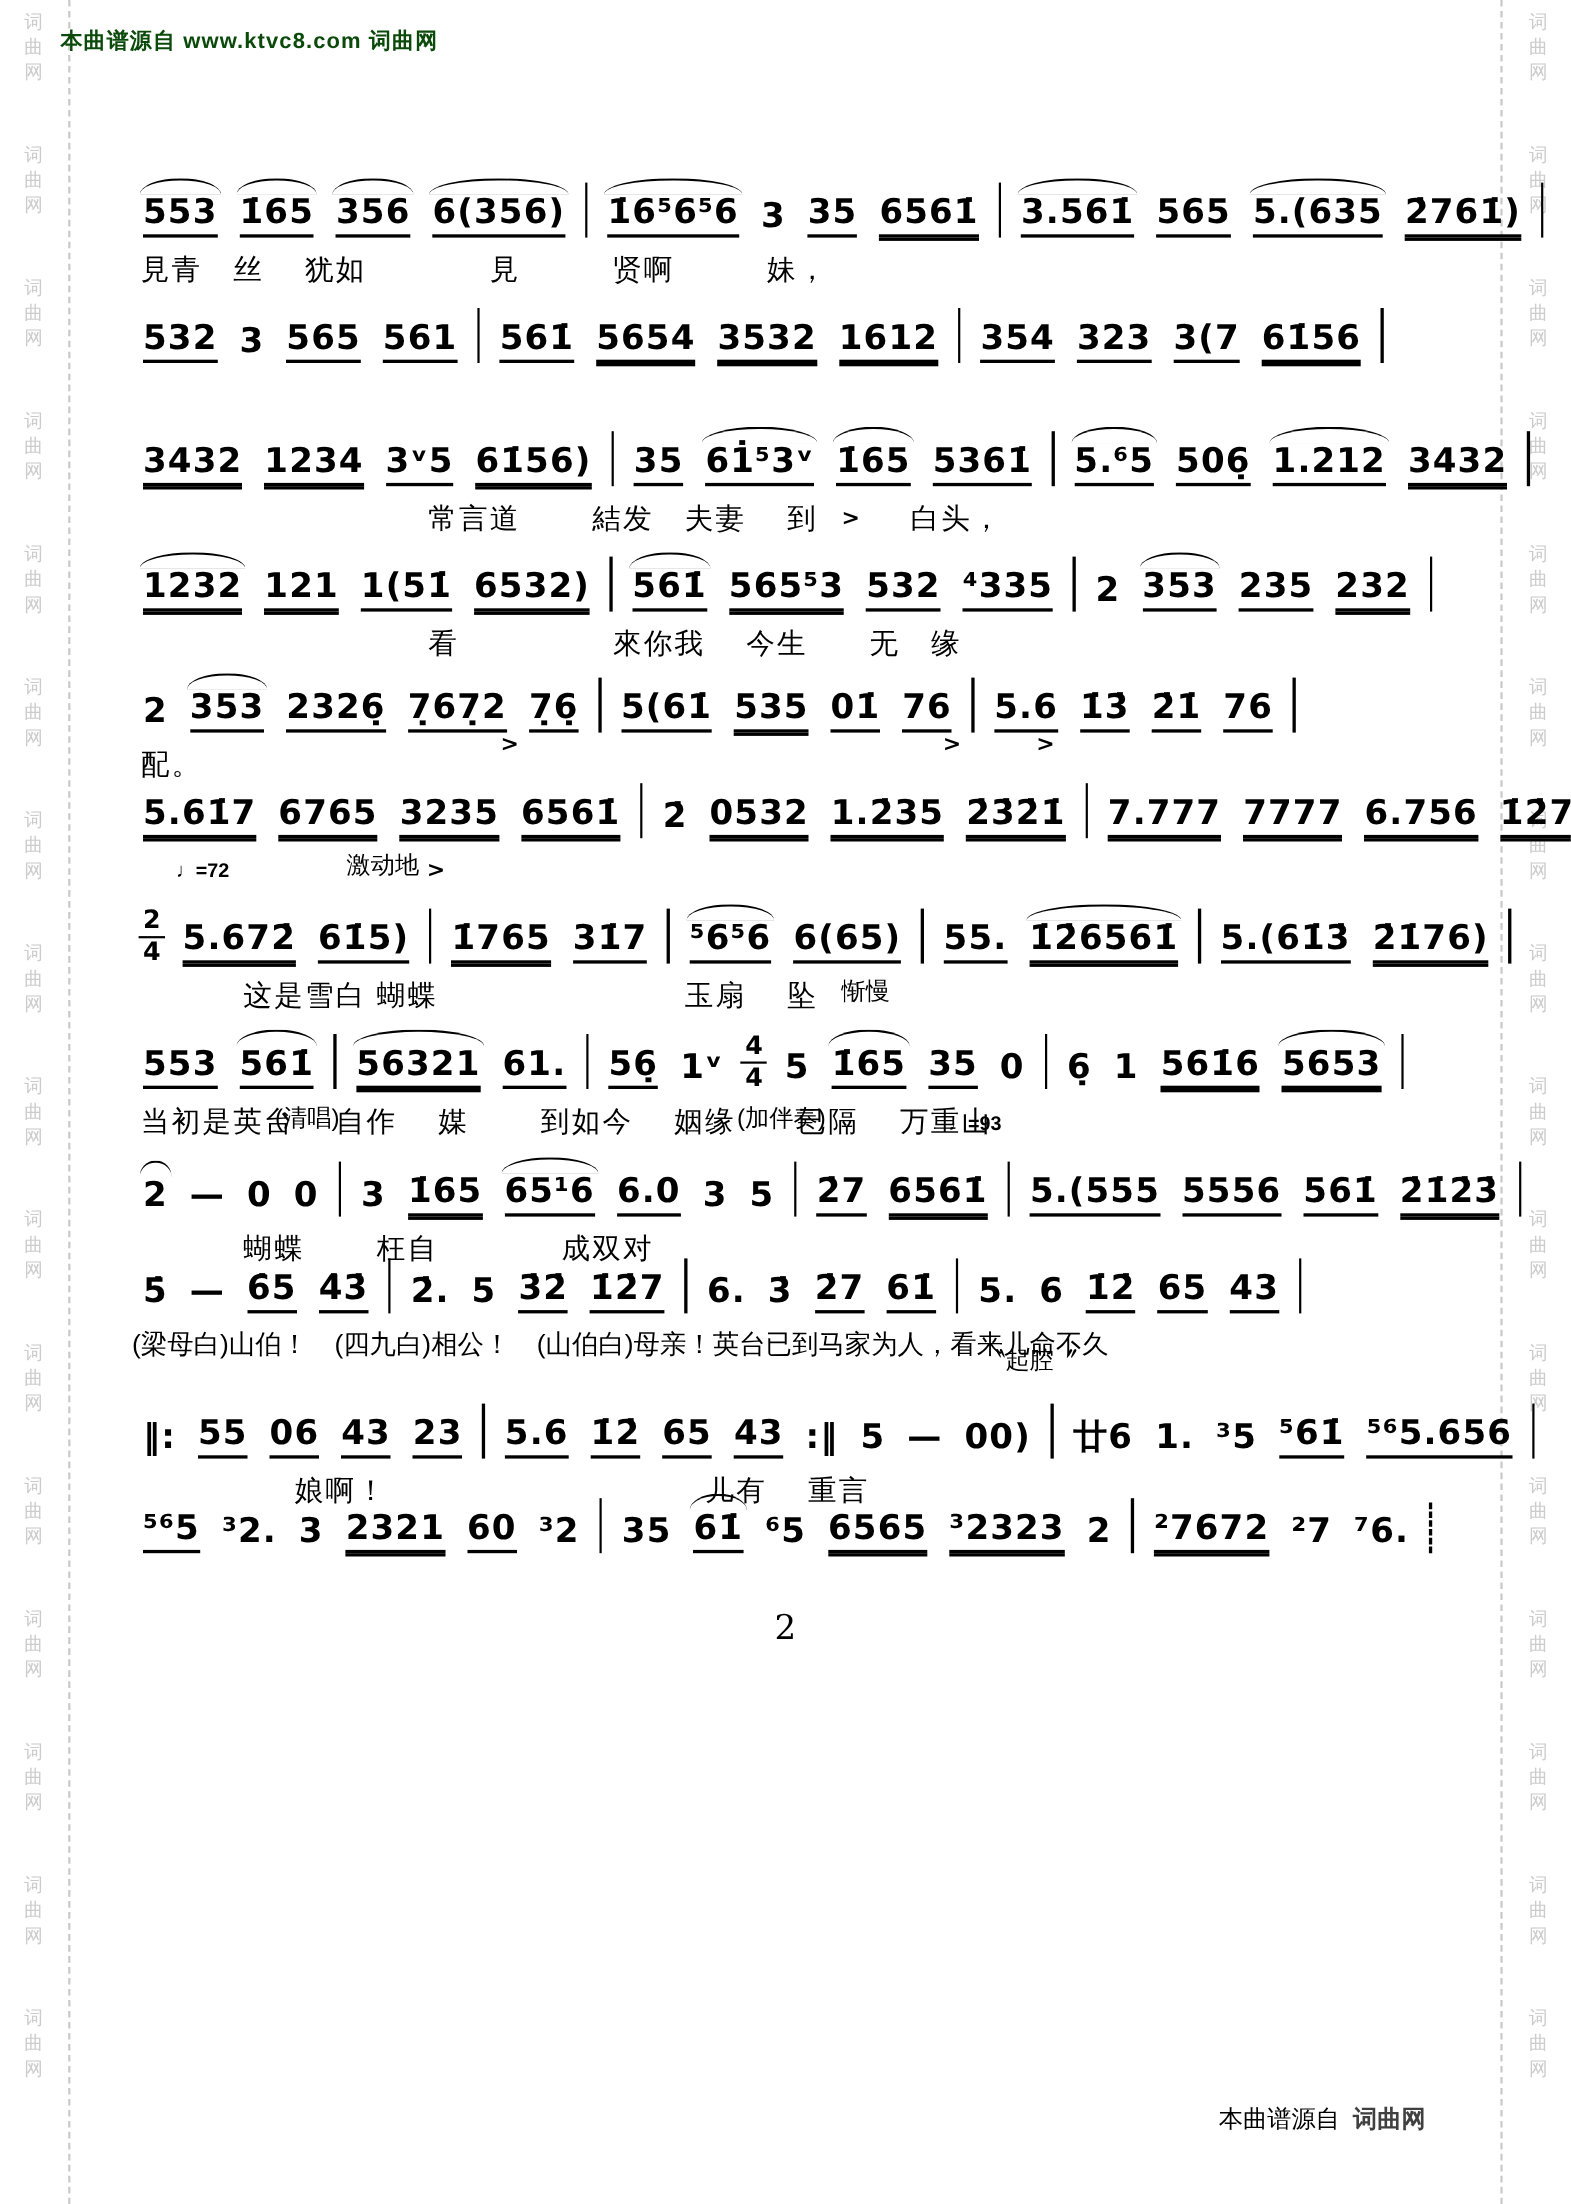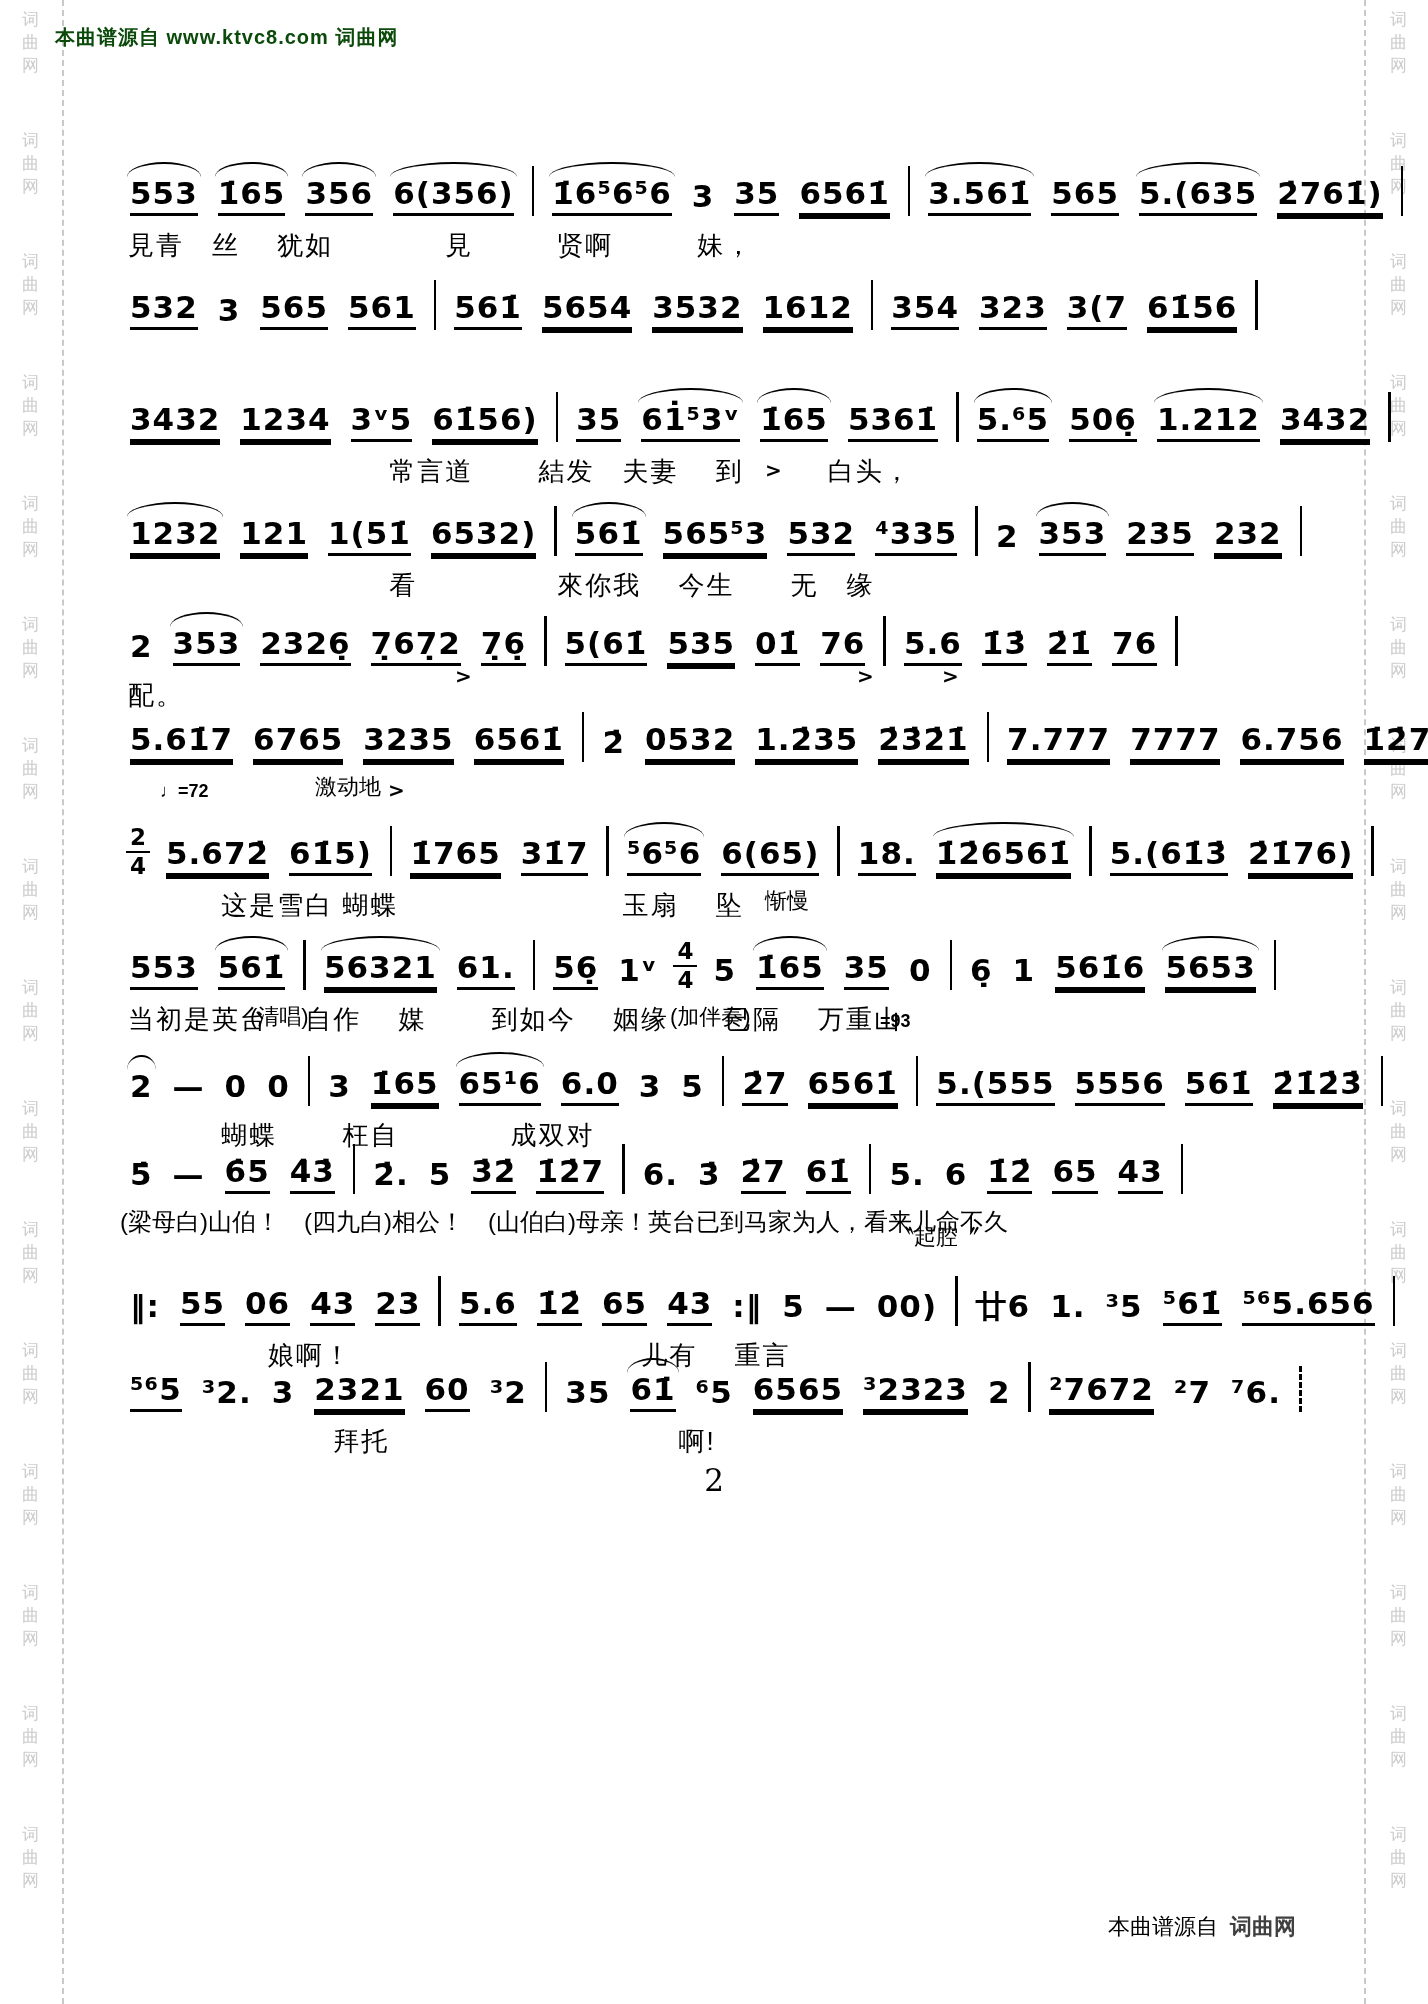"18." span.note { text: 18 -> 55 }
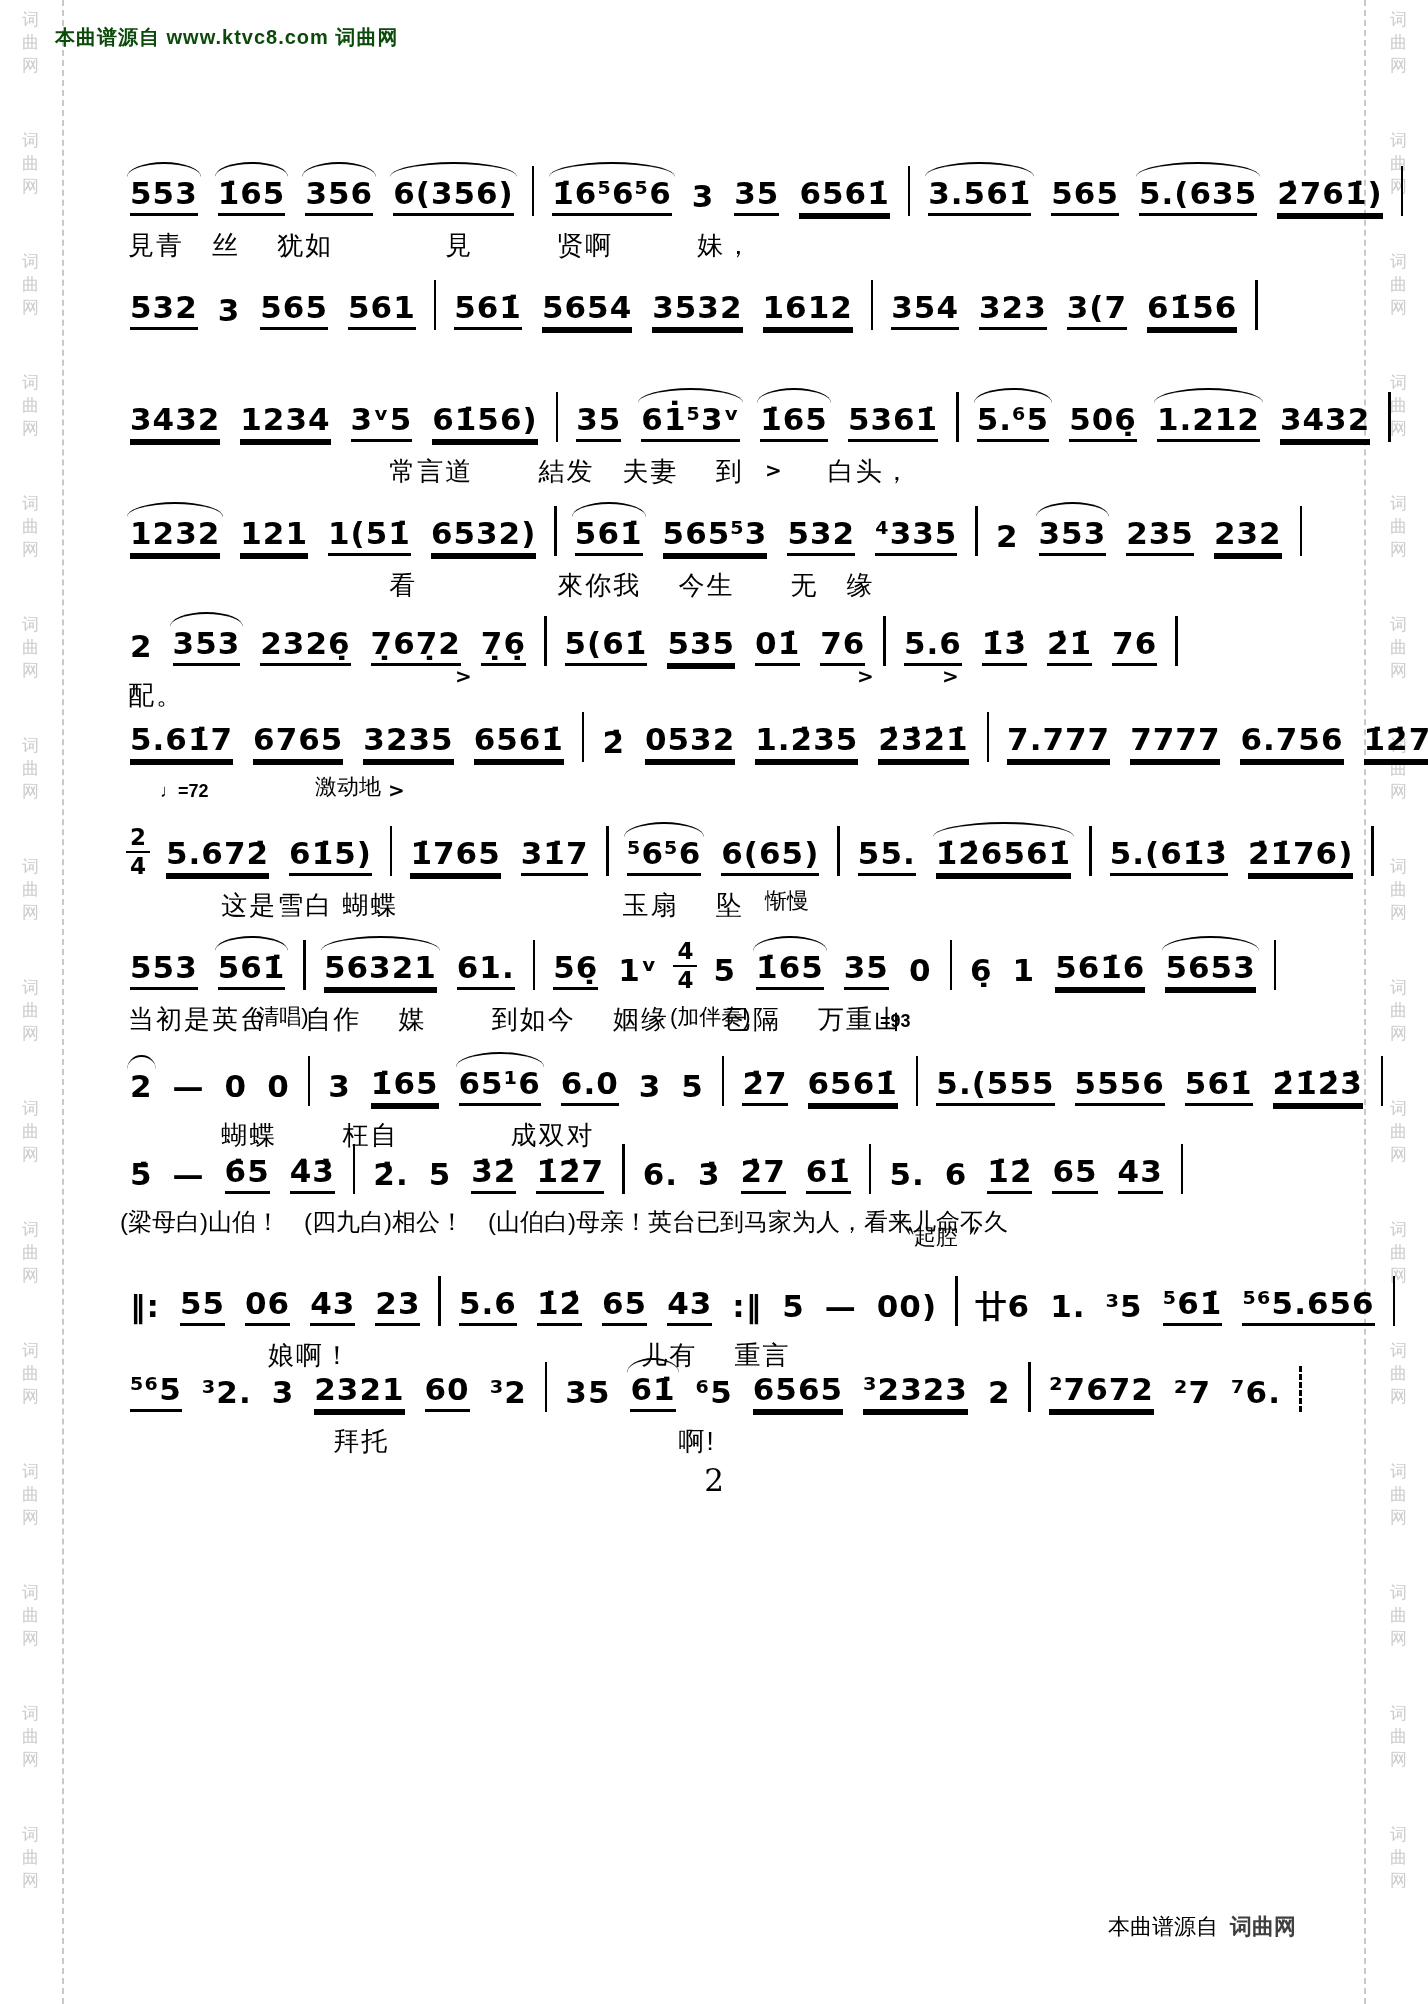"拜托 啊!" div.lyrics { html: <div> 拜托 啊!</div> -> none }
